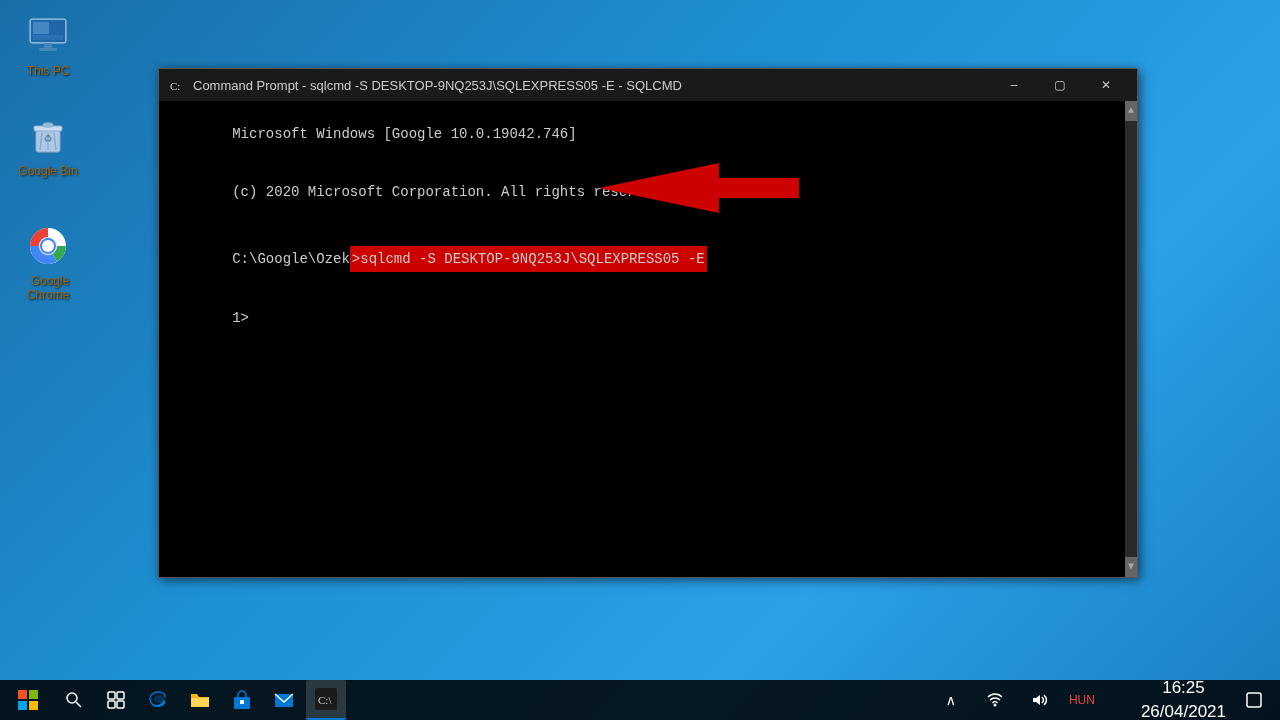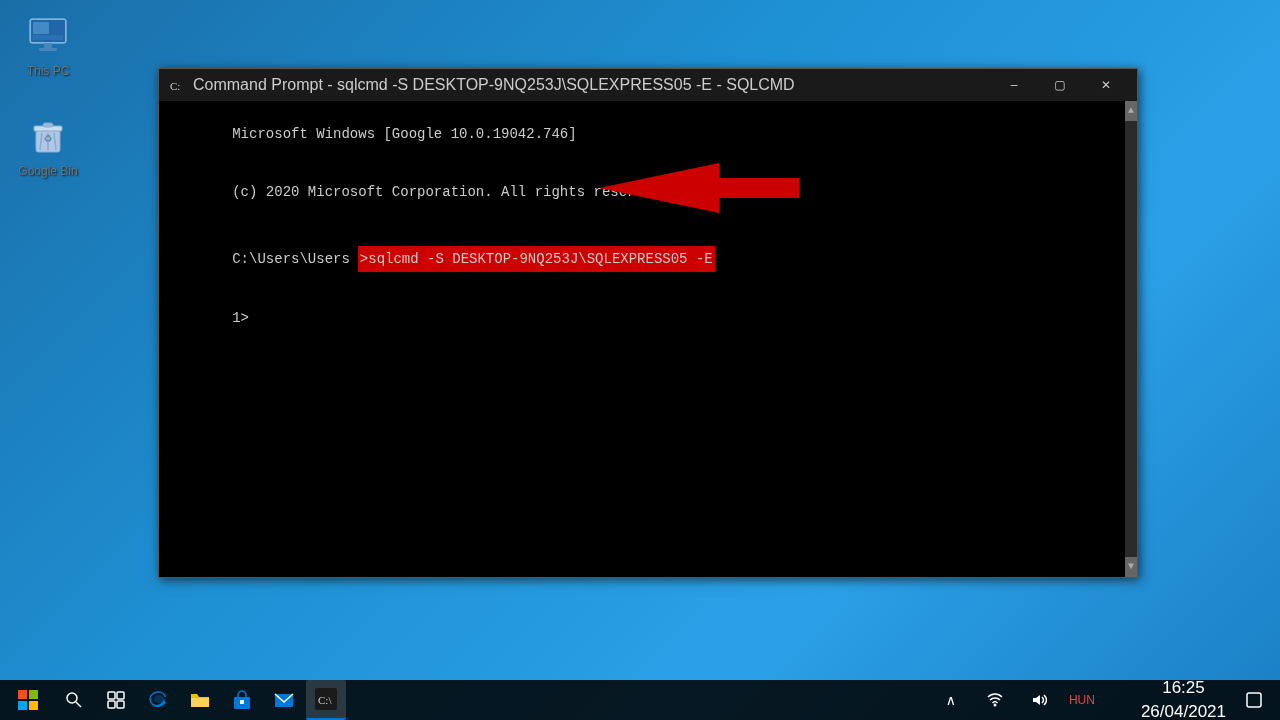"This PC" .desktop-icon .icon-label { color: #737373 -> #a16207 }
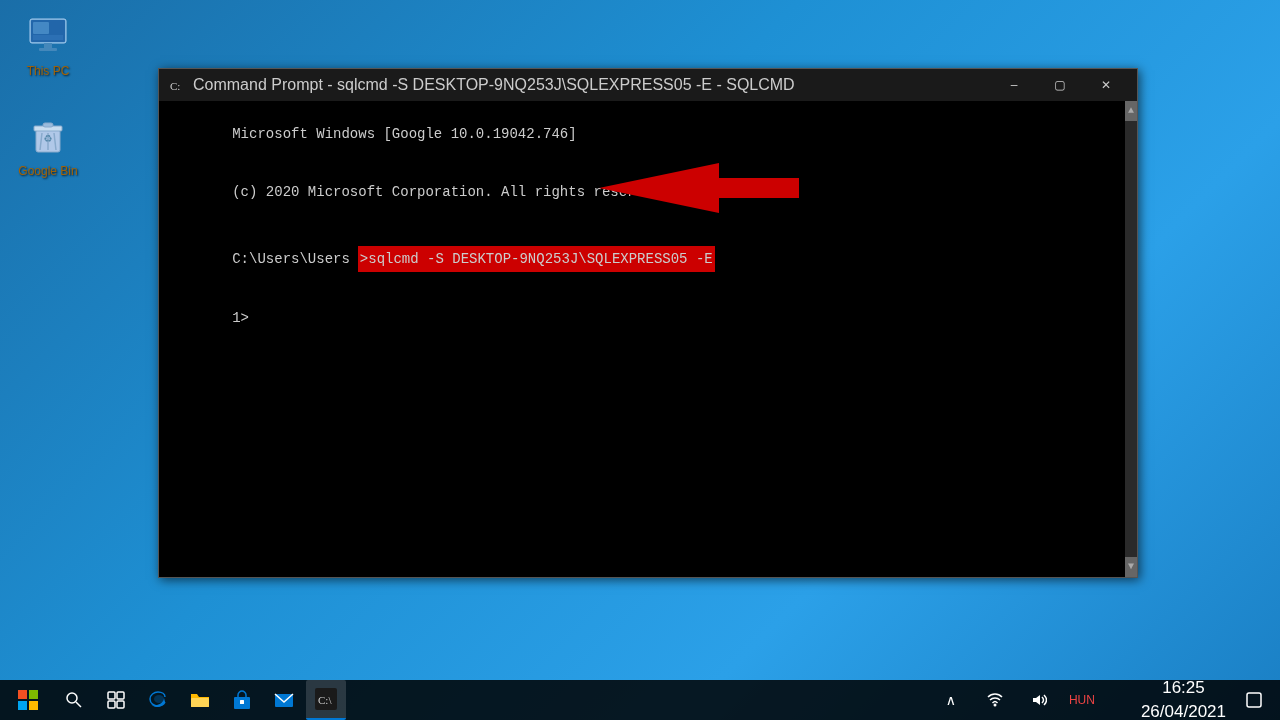"Command Prompt - sqlcmd -S" .cmd-titlebar-title { font-size: 16px -> 13px }
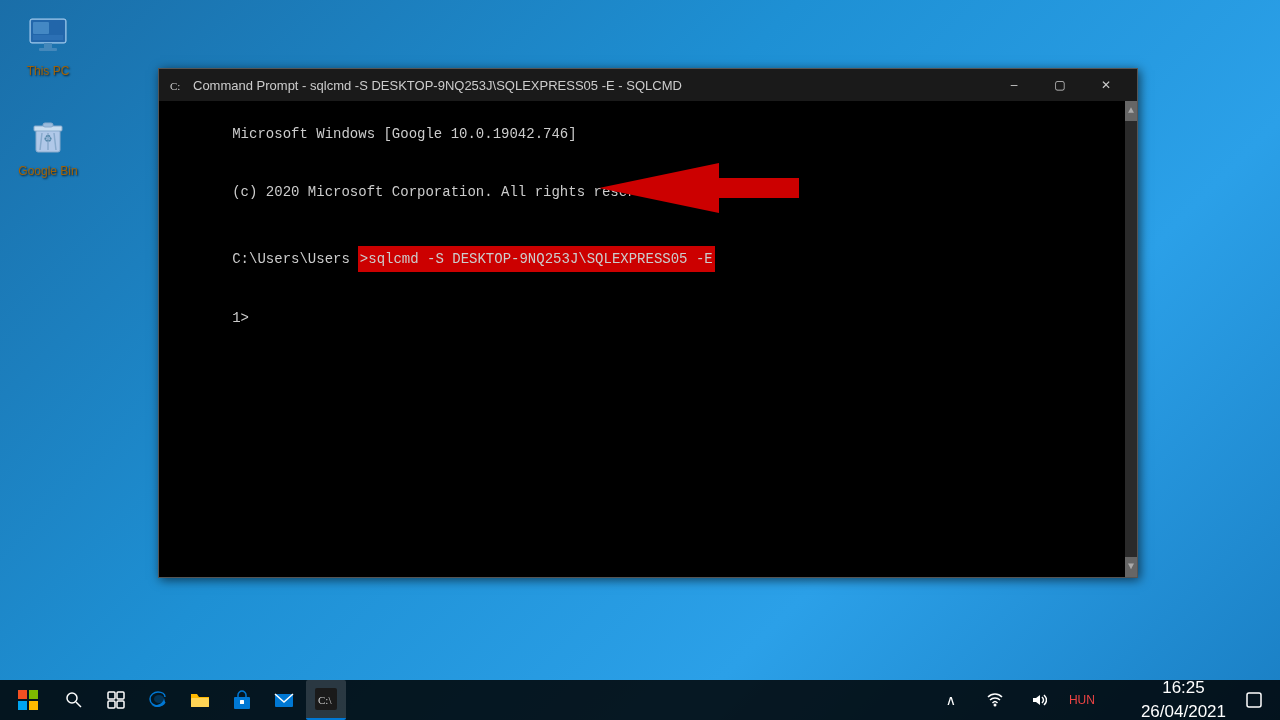"C:\Users\Users" span { text: Users\Users -> Google\Ozek }
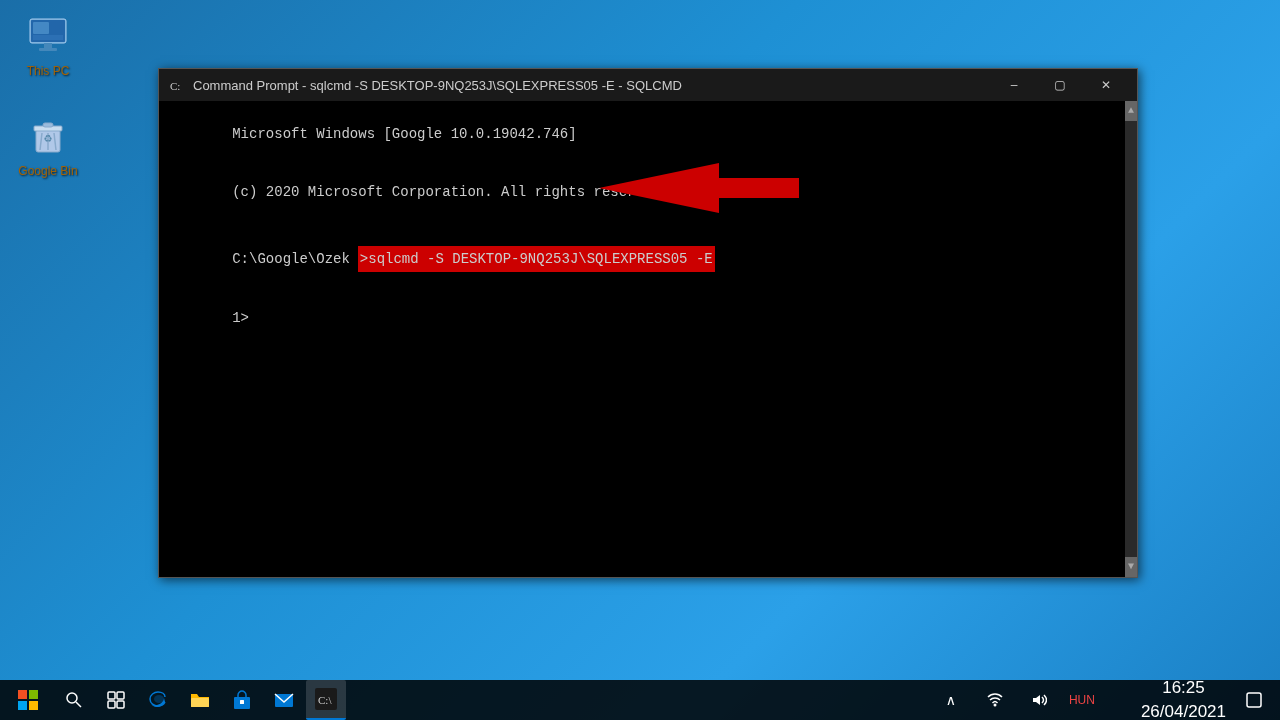">sqlcmd -S DESKTOP-9NQ253J\SQLEXPRESS05" .cmd-highlight { margin-left: 8px -> none }
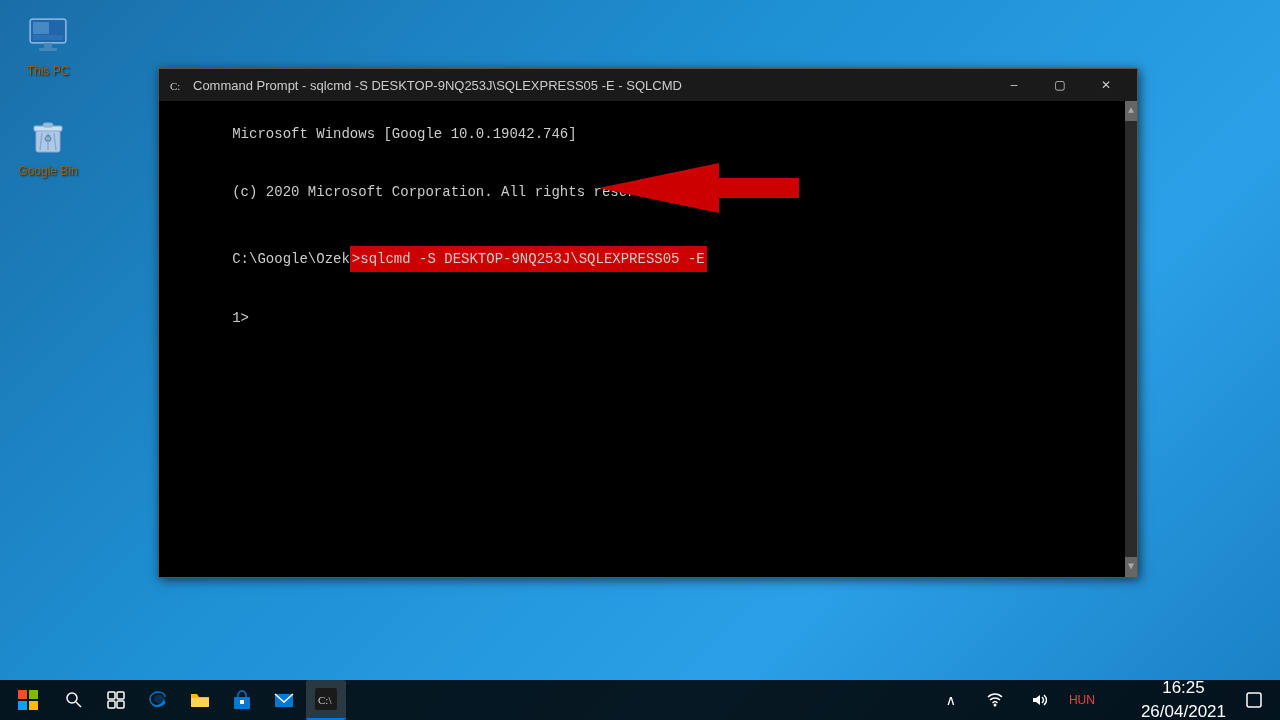"Google" div.desktop-icon { html: none -> <div> <div> <svg> <circle></circle> <path></path> <path></path> <path></path> <circle></circle> <circle></circle> <circle></circle> </svg> </div> <span> <span>Google</span><br> <span>Chrome</span> </span> </div> }
